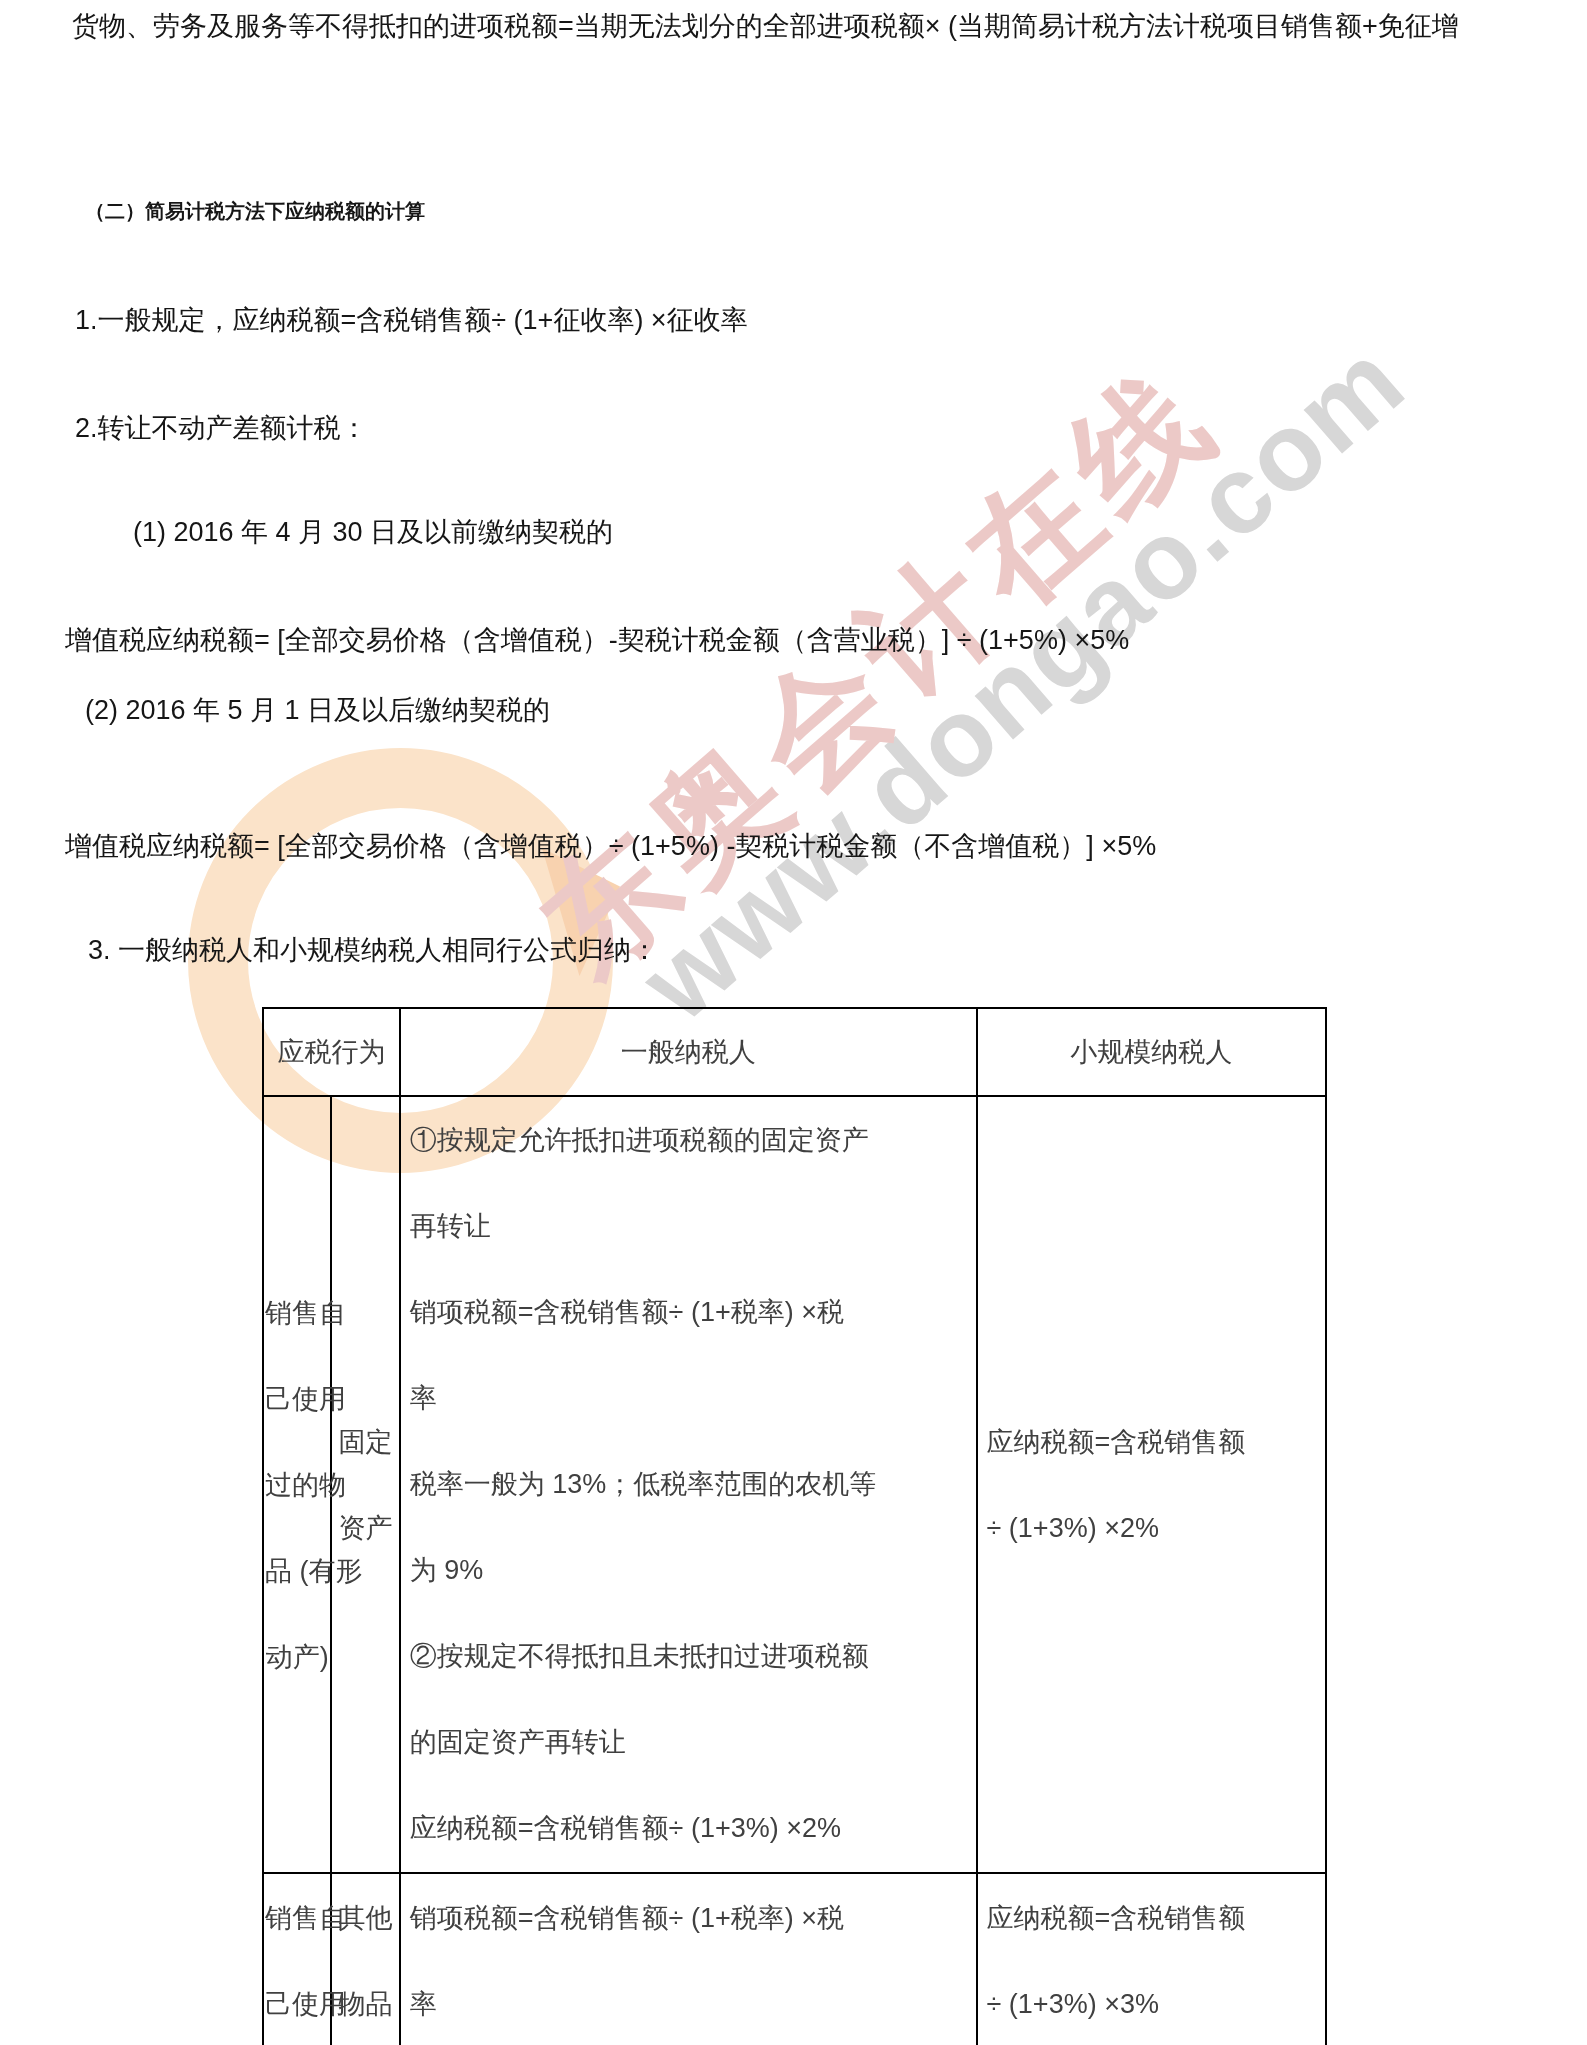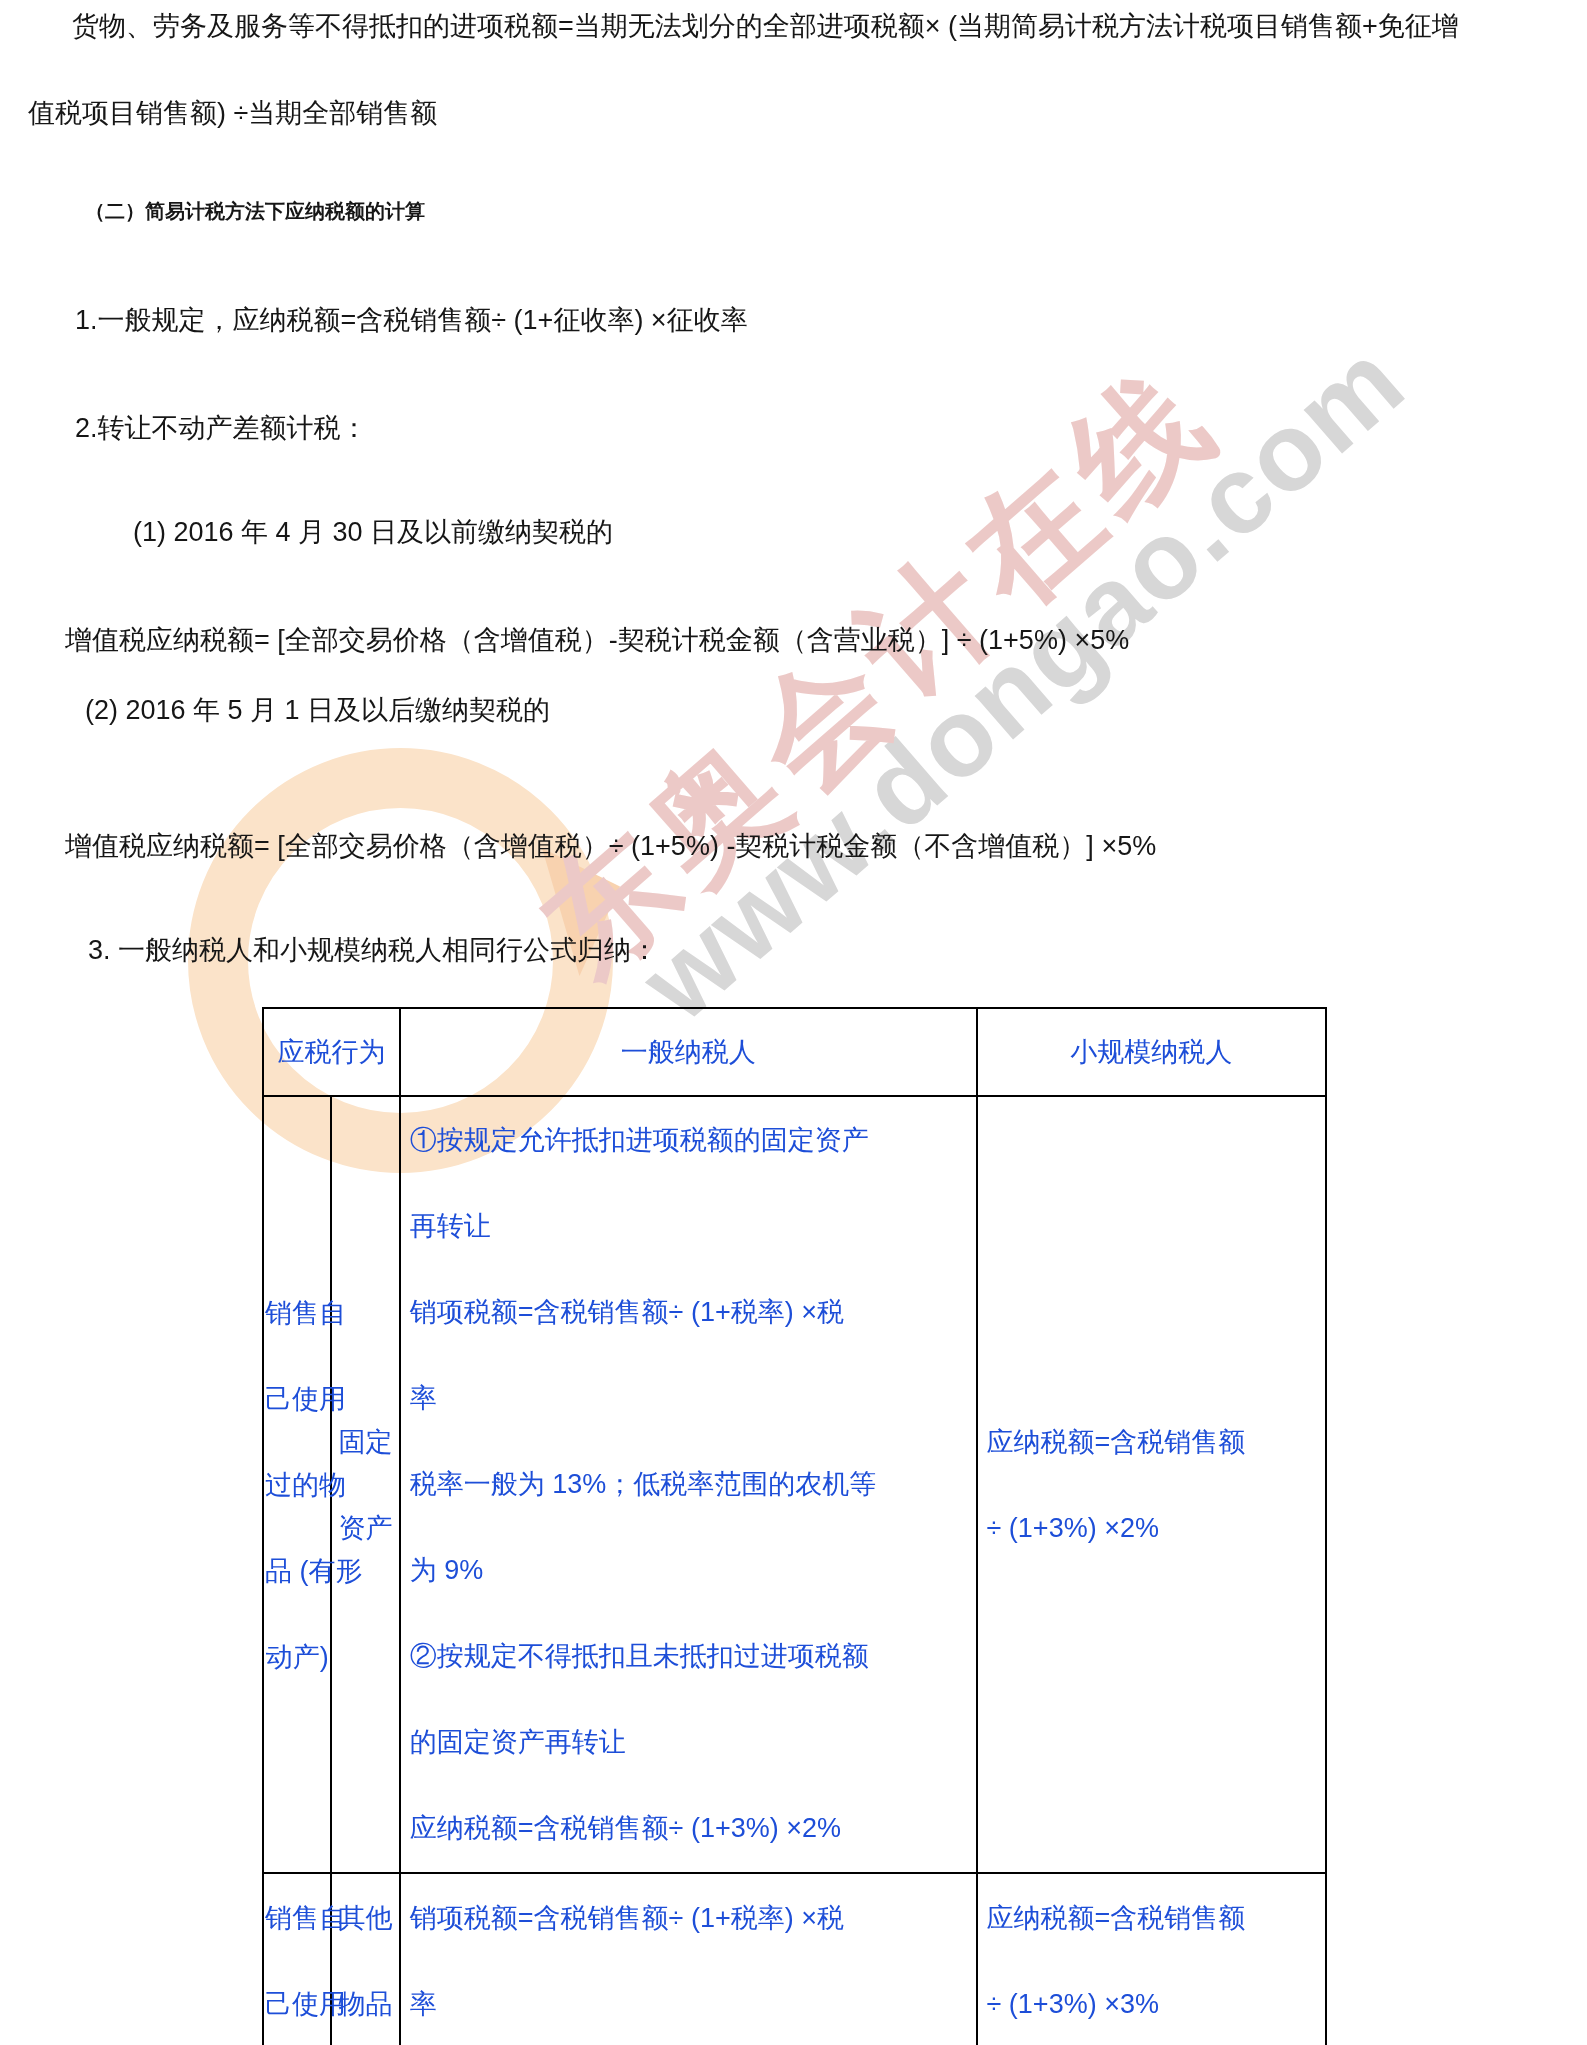"值税项目销售额) ÷当期全部销售额" div.line { html: <div>值税项目销售额) ÷当期全部销售额</div> -> none }
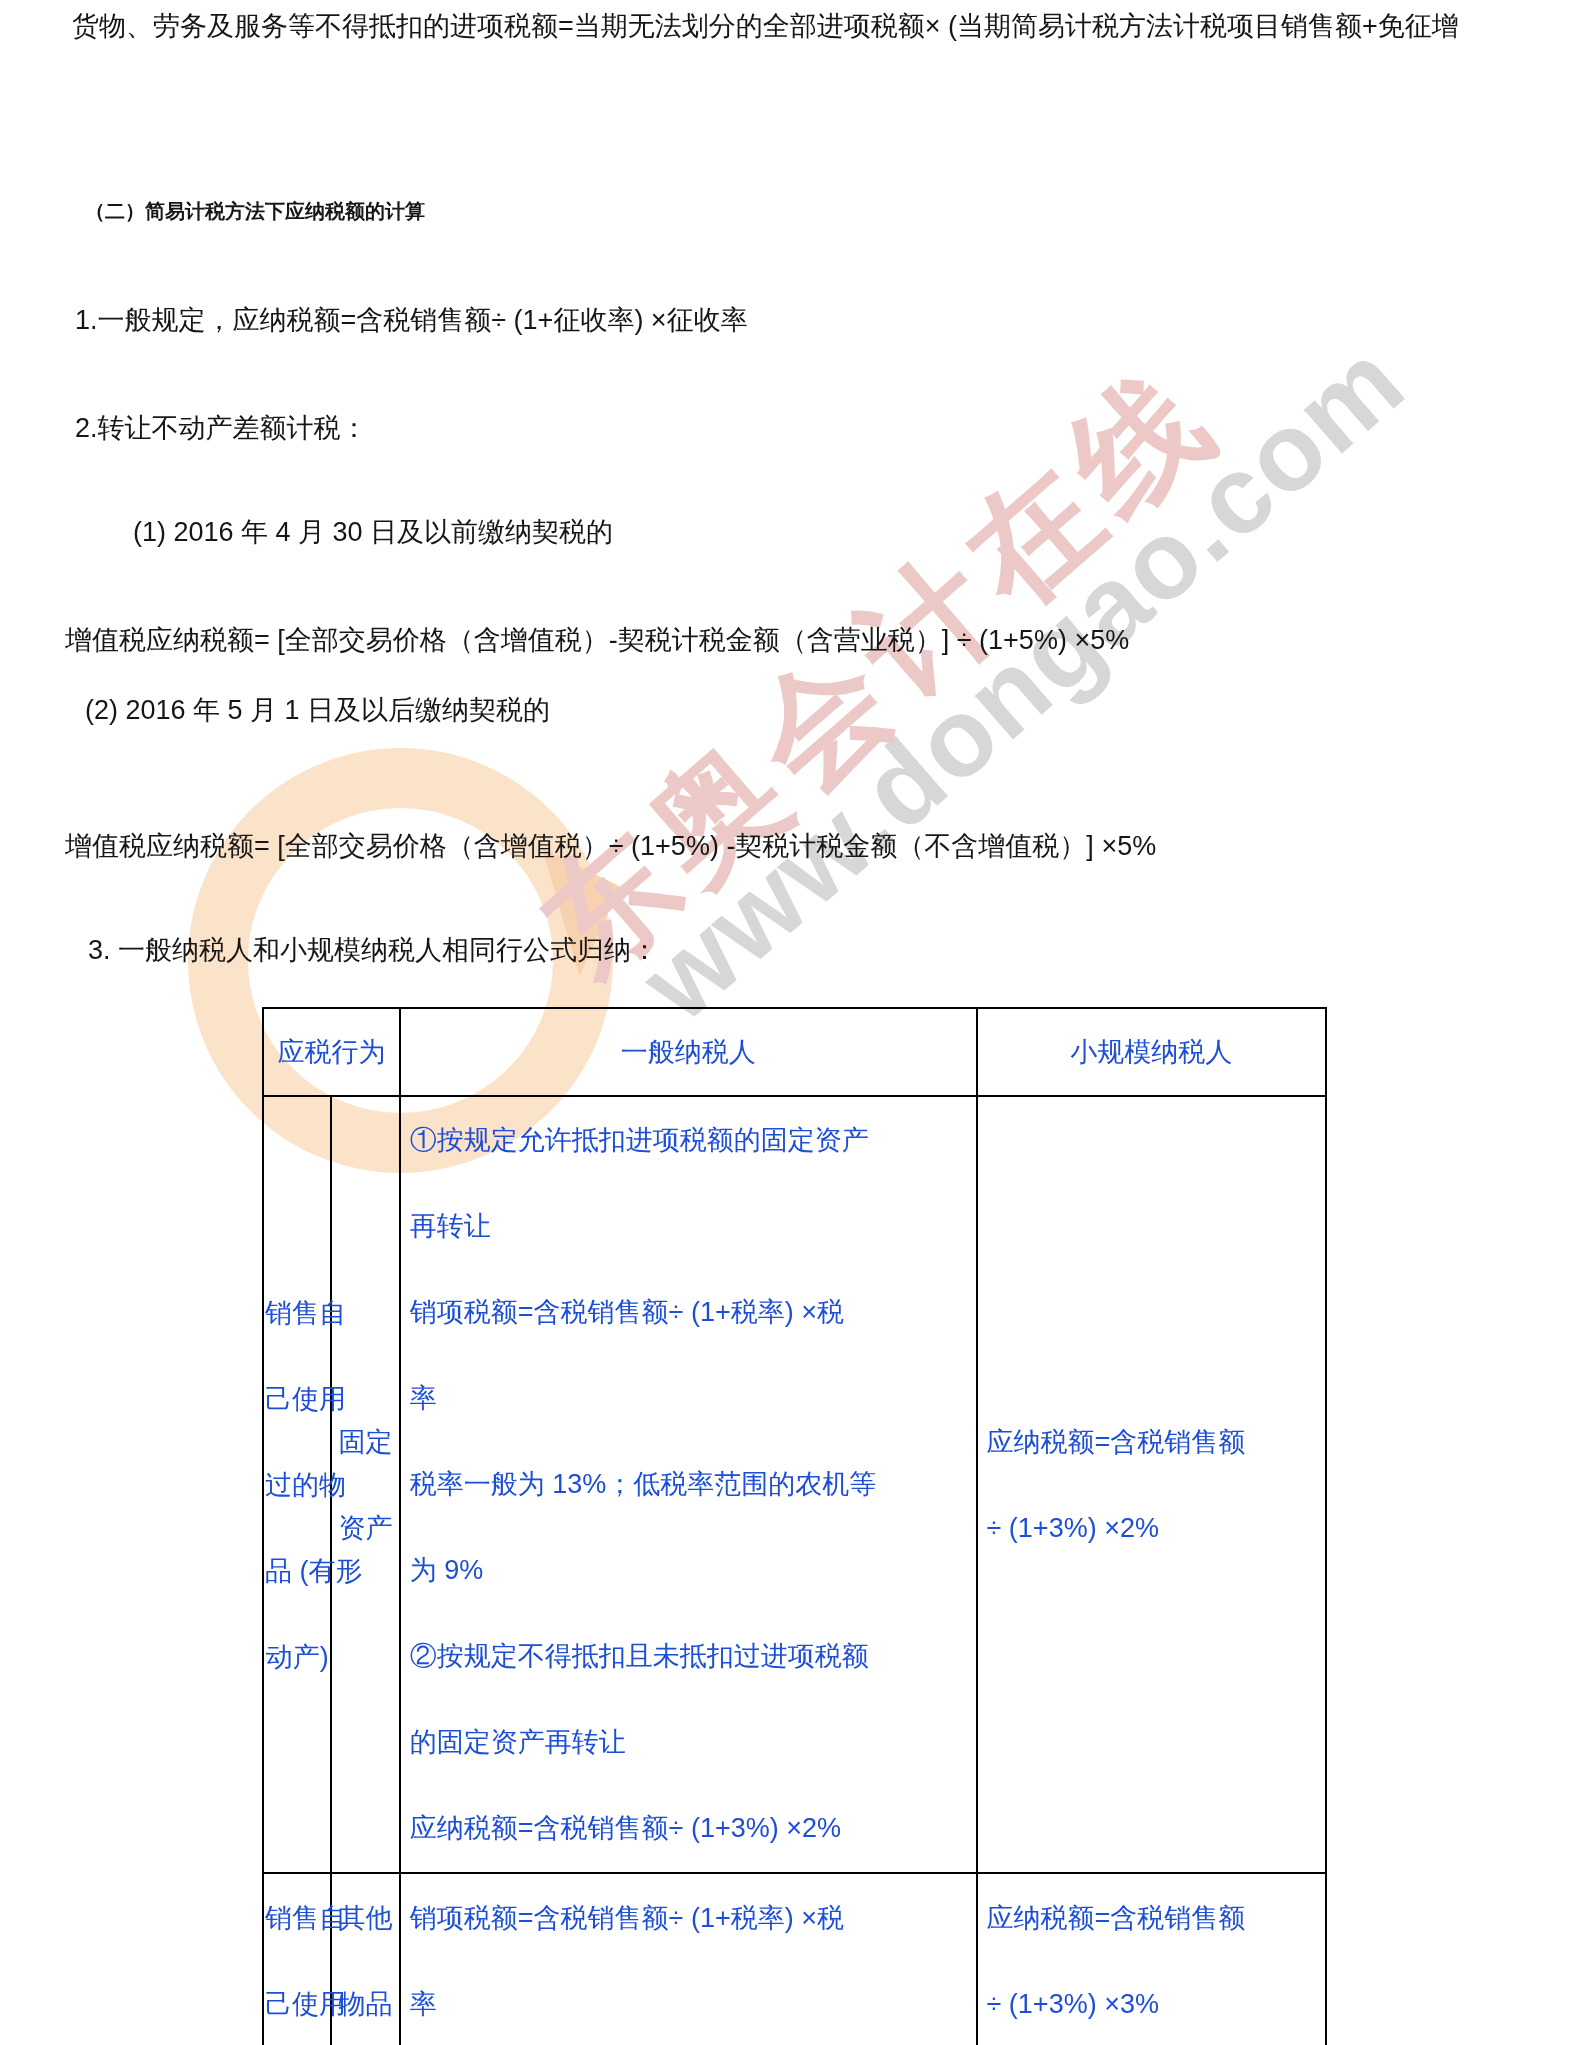"应税行为" .tb td,.tb th { color: #1d4ed8 -> #404040 }
